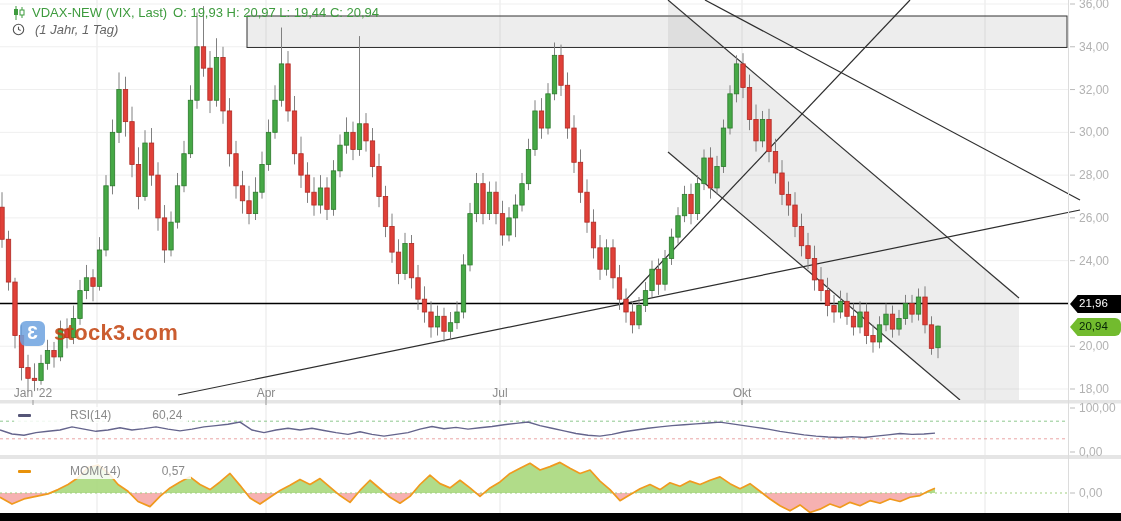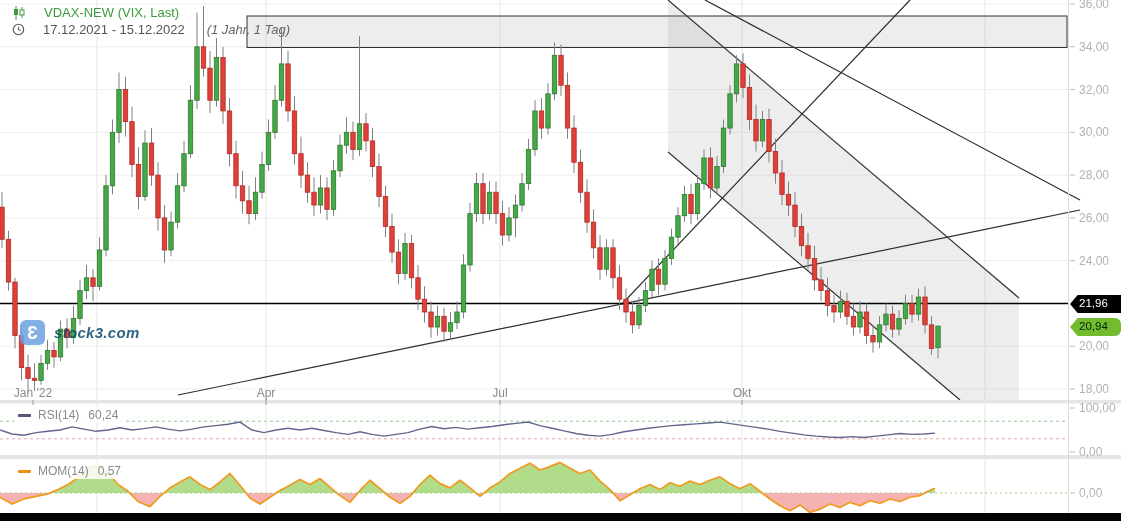"VDAX-NEW (VIX, Last)" .hdr-row { gap: 18px -> 6px }
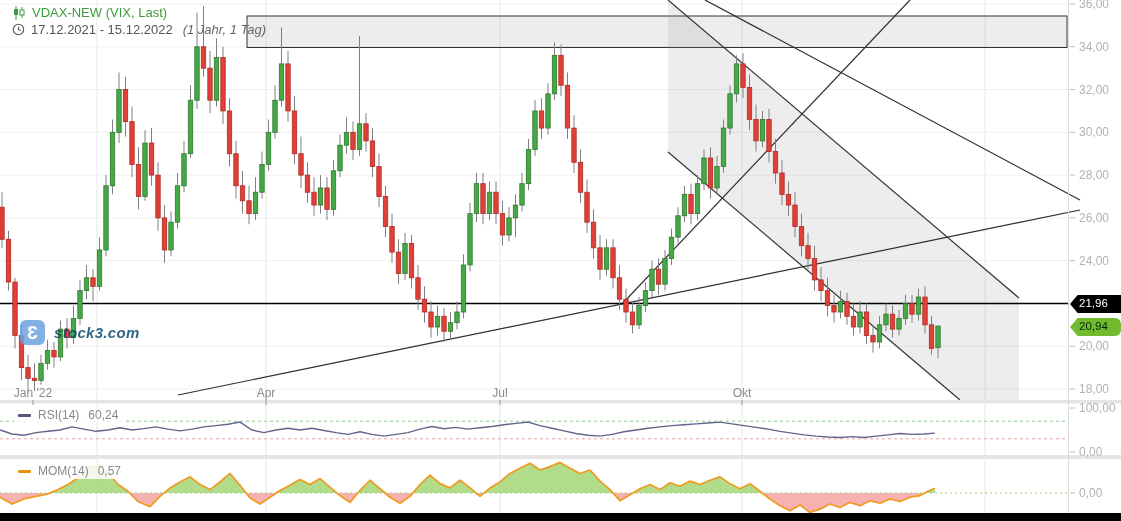"O: 19,93 H: 20,97 L:" span.ohlc { html: none -> <span>O: 19,93 H: 20,97 L: 19,44 C: 20,94</span> }
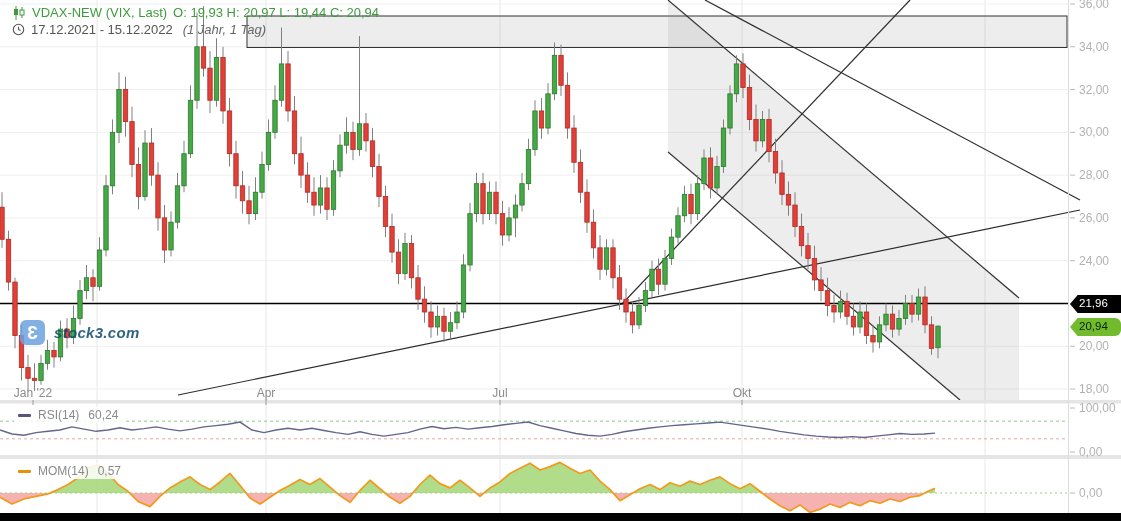"17.12.2021 - 15.12.2022" span.dr { html: <span>17.12.2021 - 15.12.2022</span> -> none }
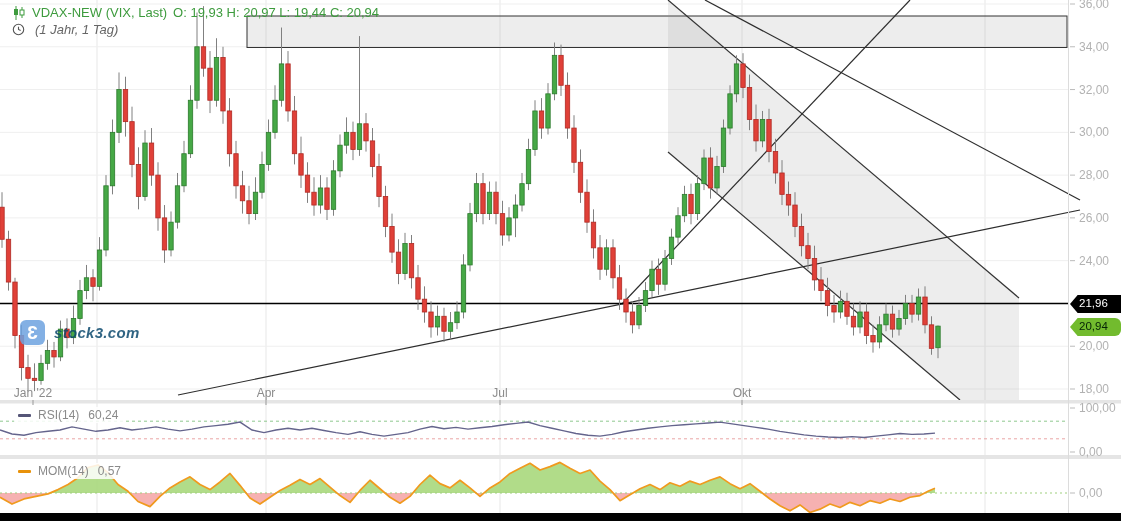"stock3.com" .wm-text { color: #0c4a6e -> #c2410c; font-size: 15px -> 22px; font-style: italic -> none }
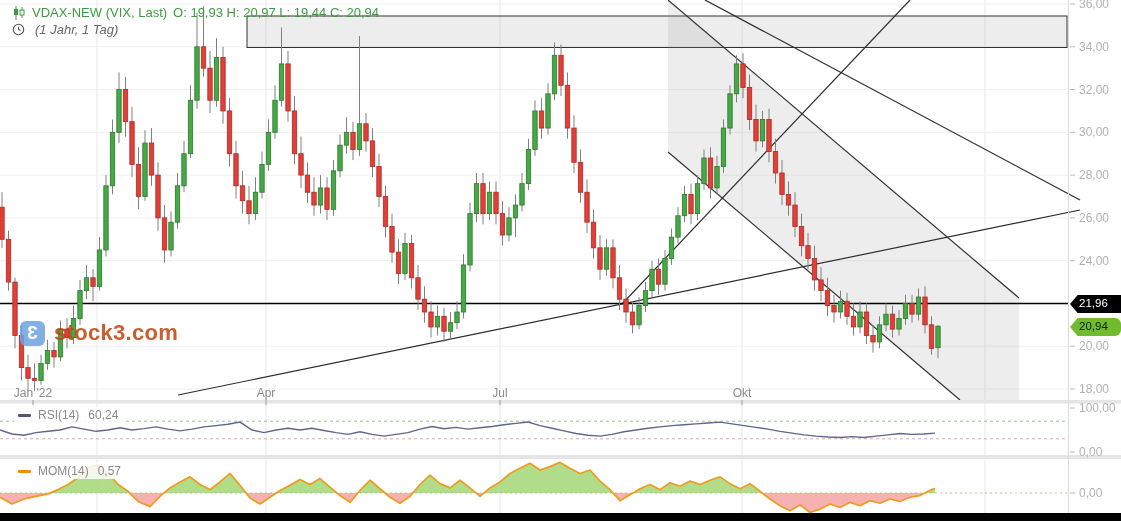"RSI(14)" .legend { gap: none -> 32px }
